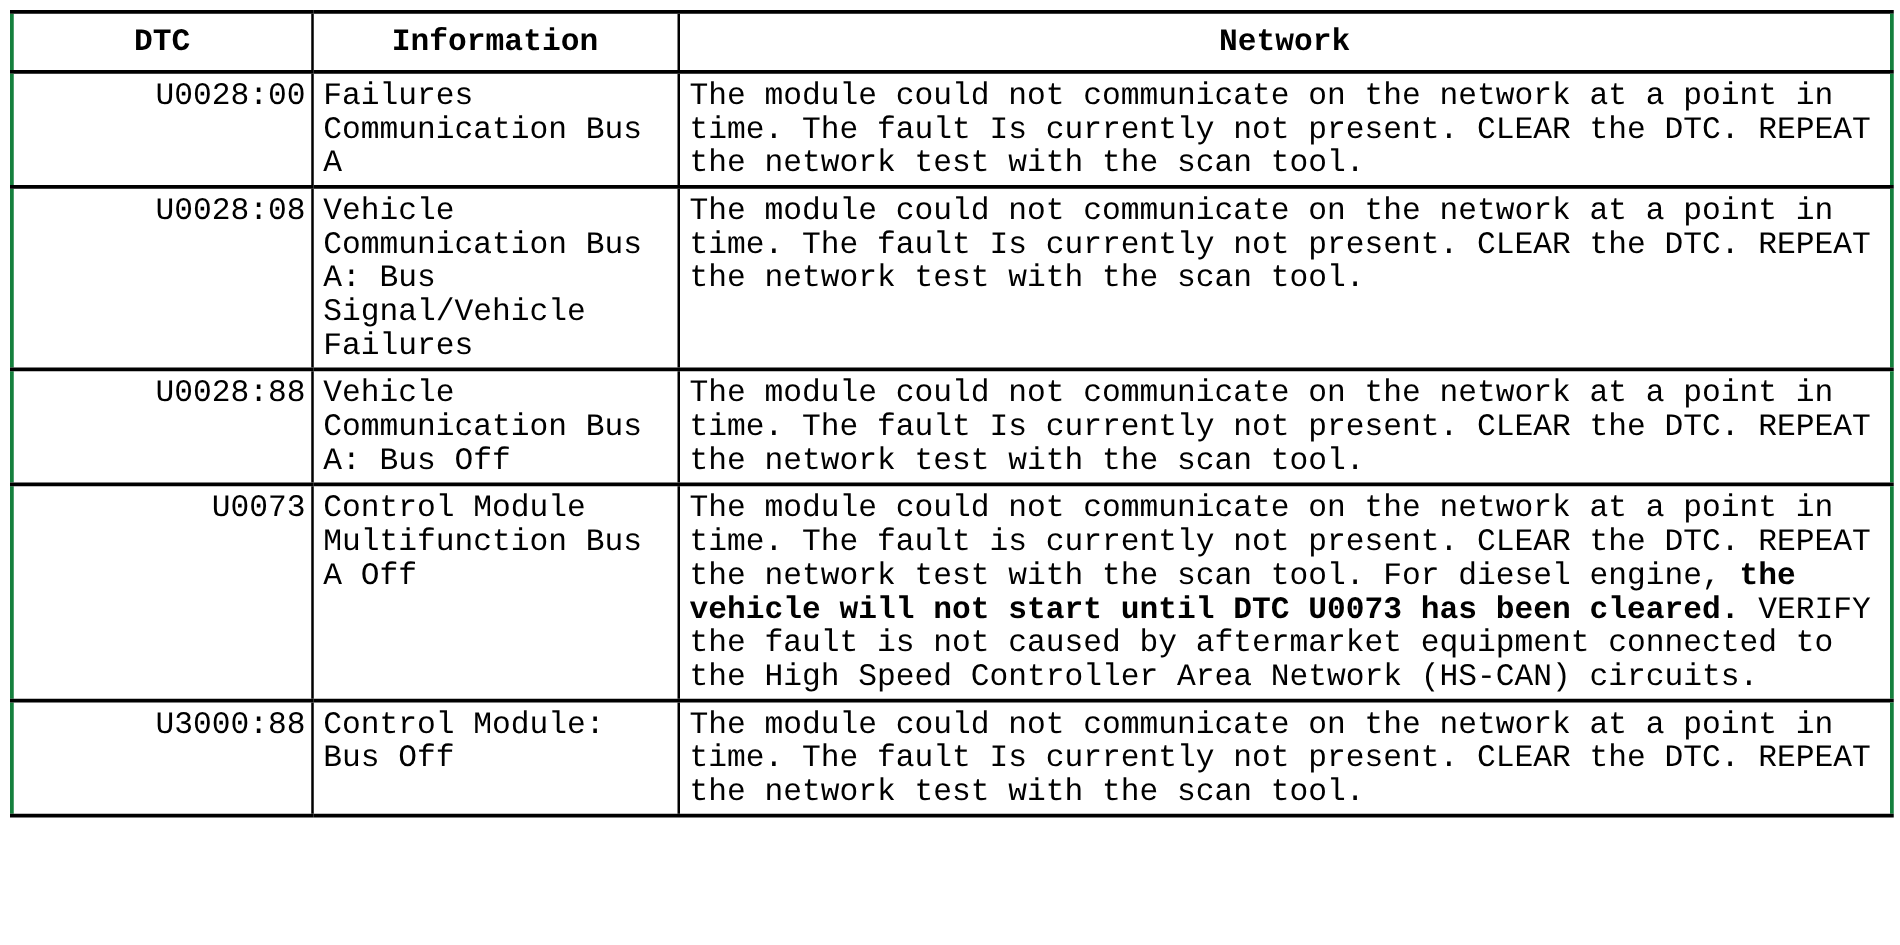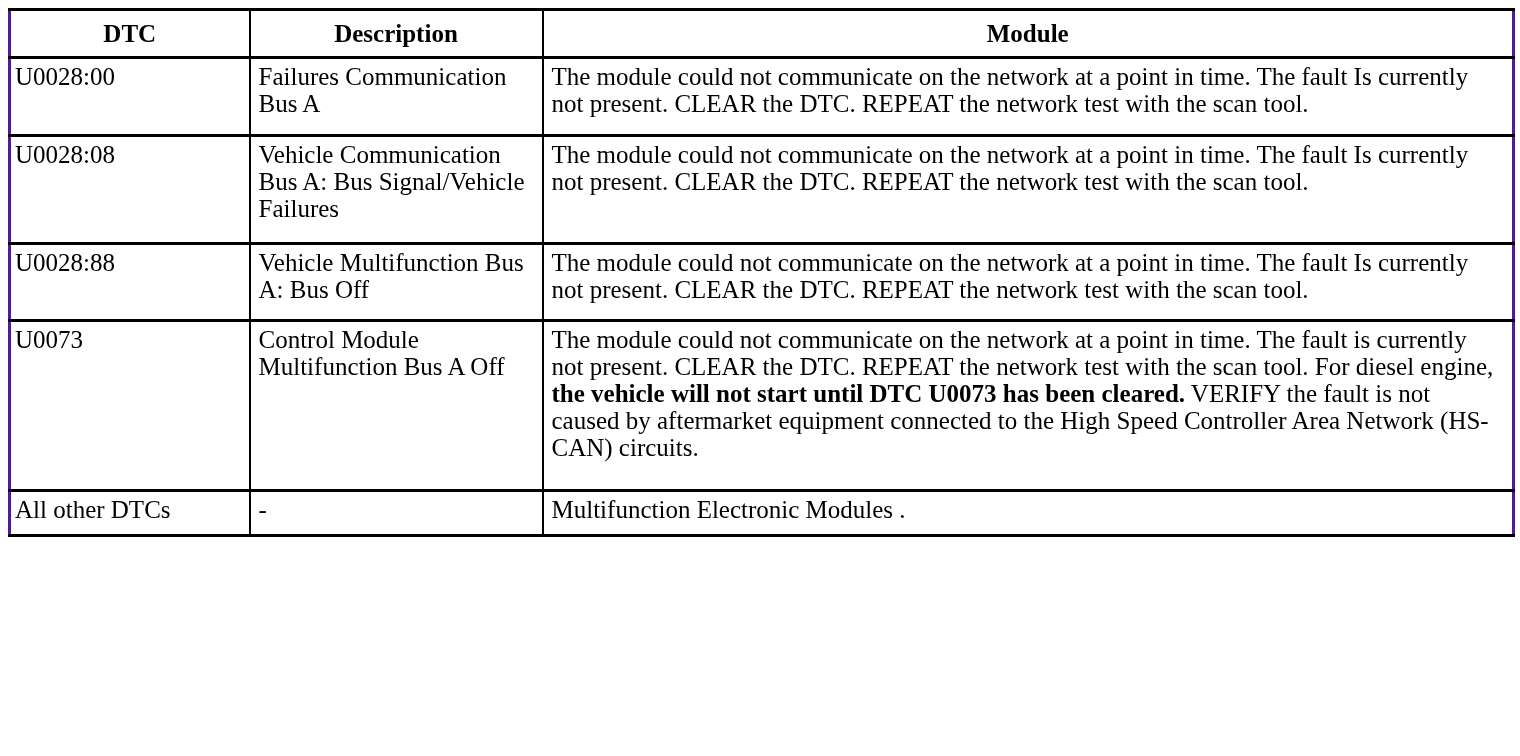"DTC" table.dtc-table { border: 3px solid #4c1d95 -> 3px solid #15803d; font-family: Liberation Serif, serif -> Liberation Mono, monospace }
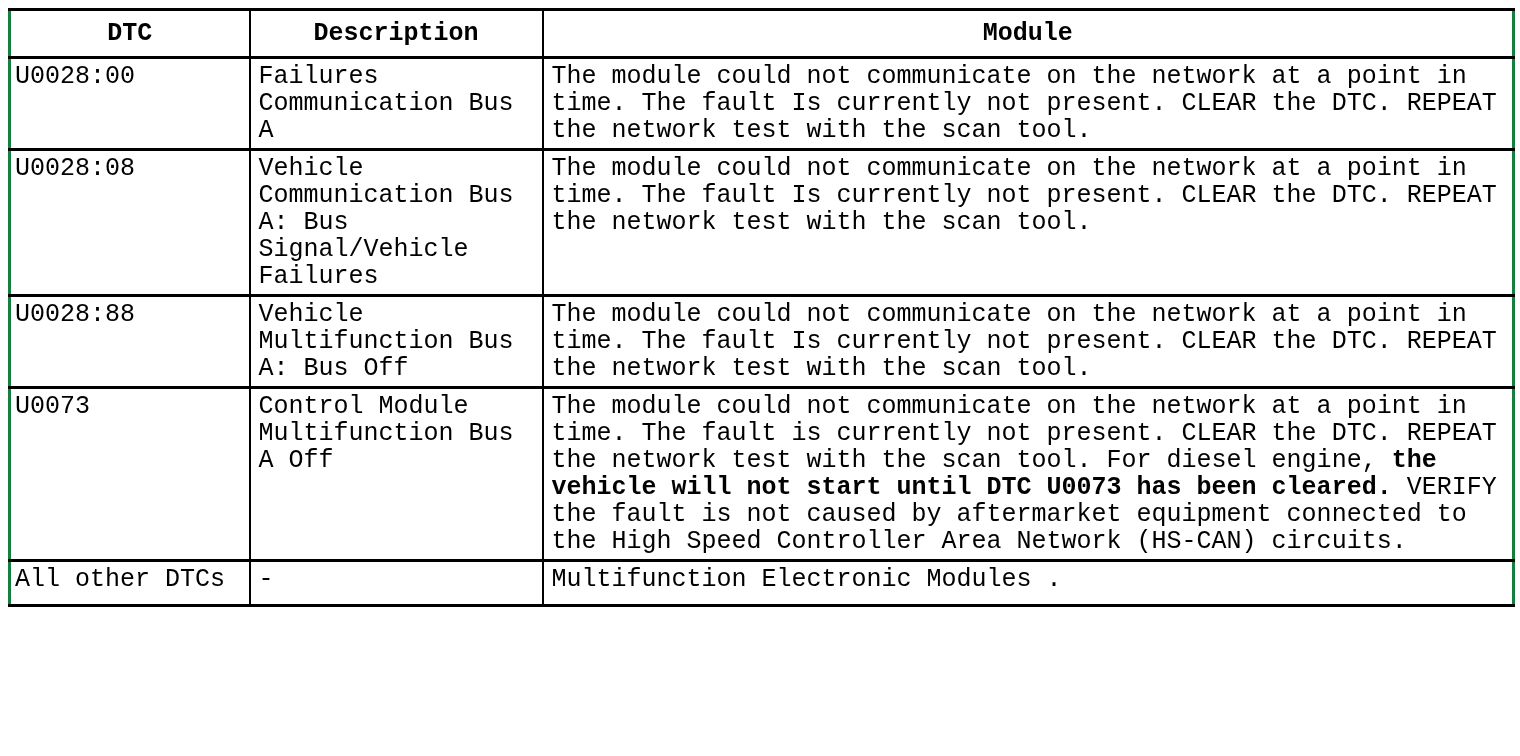"Description" th { text: Description -> Information }
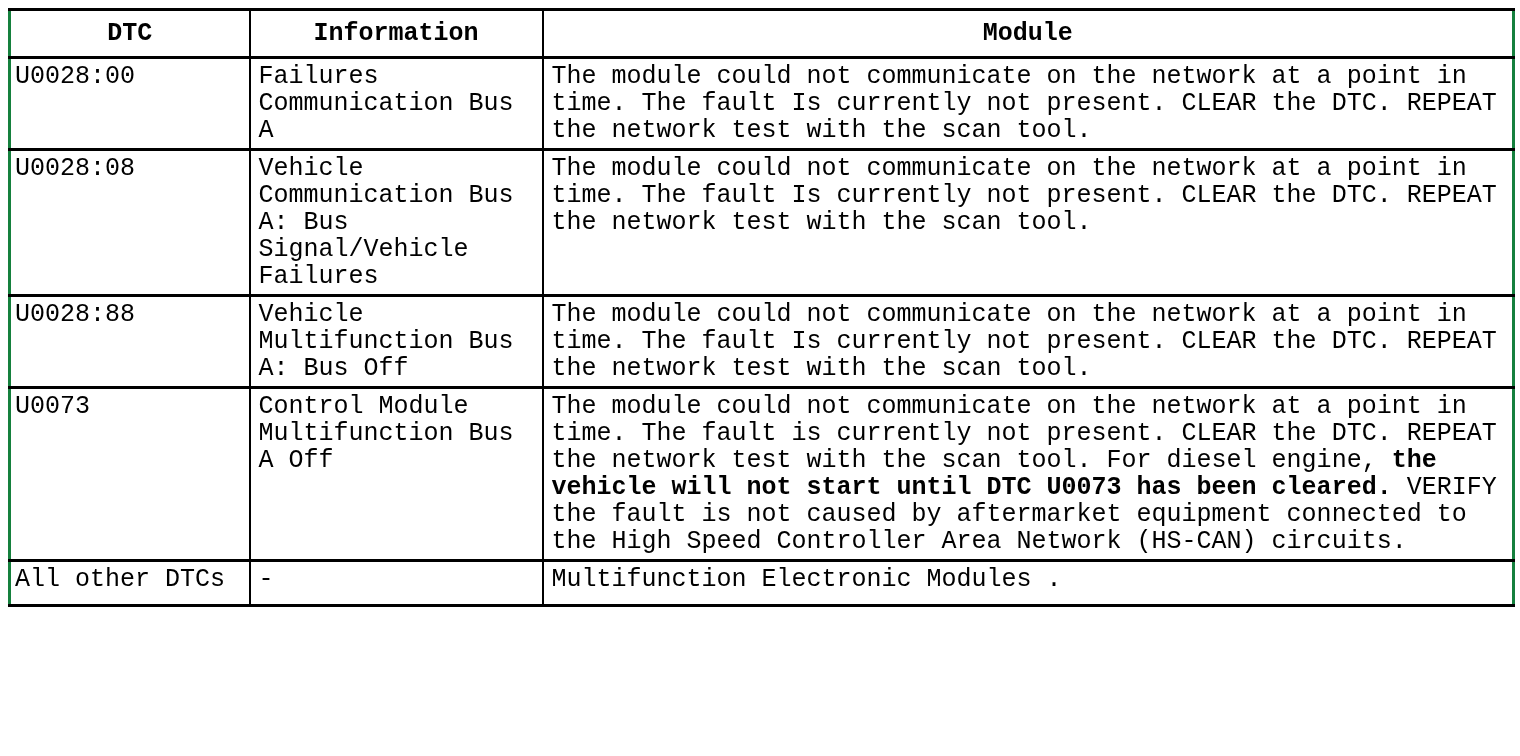"Module" th { text: Module -> Network }
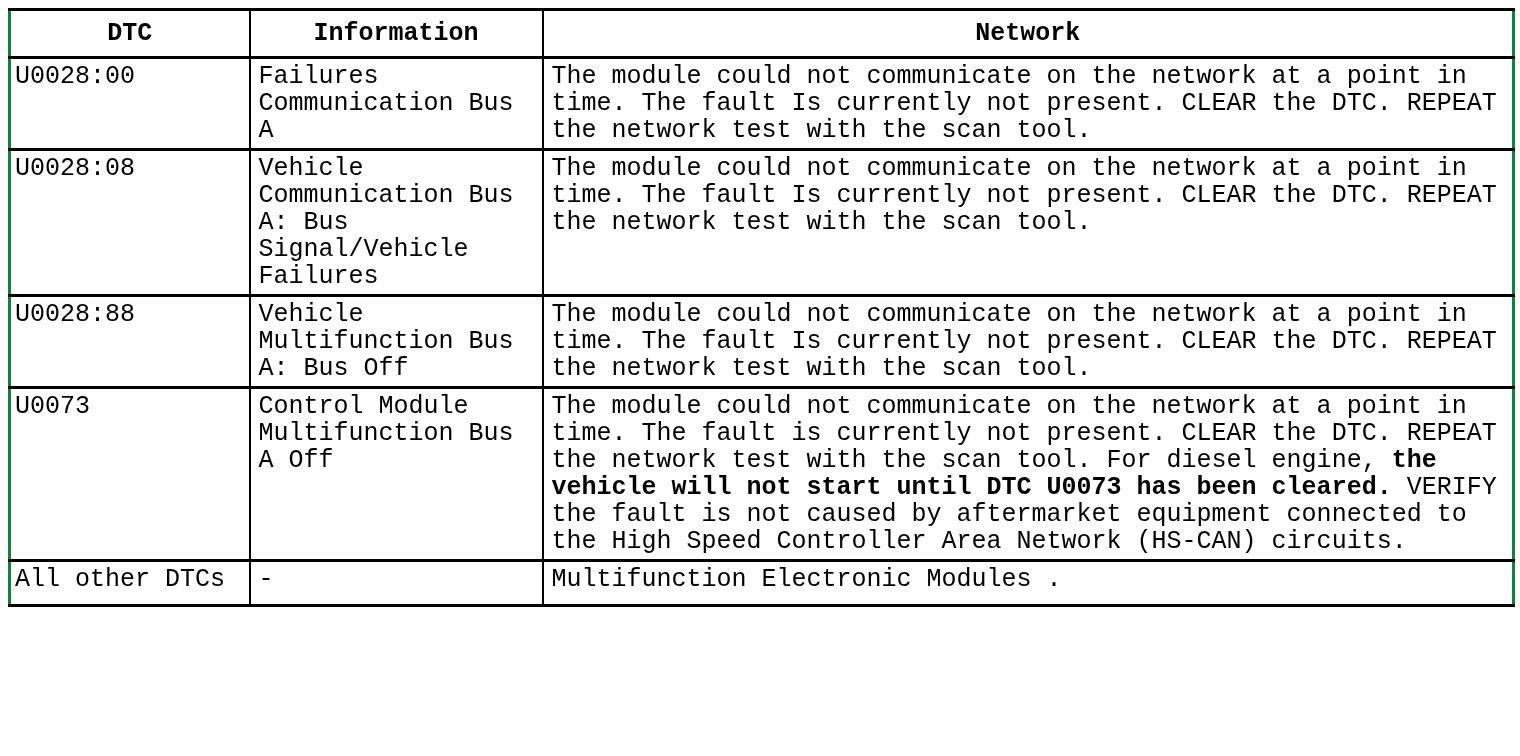"U0028:00" td.c-dtc { text-align: left -> right }
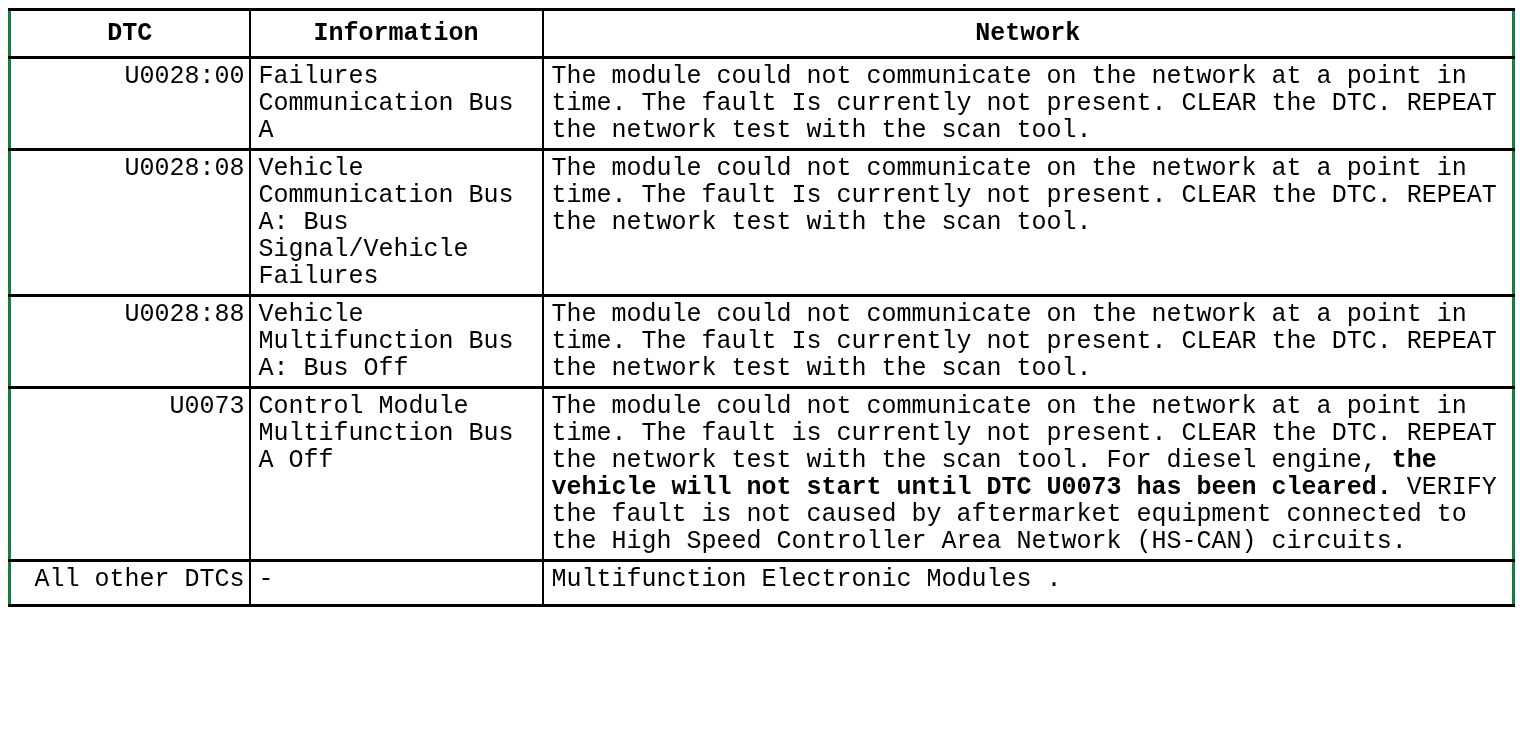"Vehicle Multifunction Bus A: Bus" td.c-desc { text: Multifunction -> Communication }
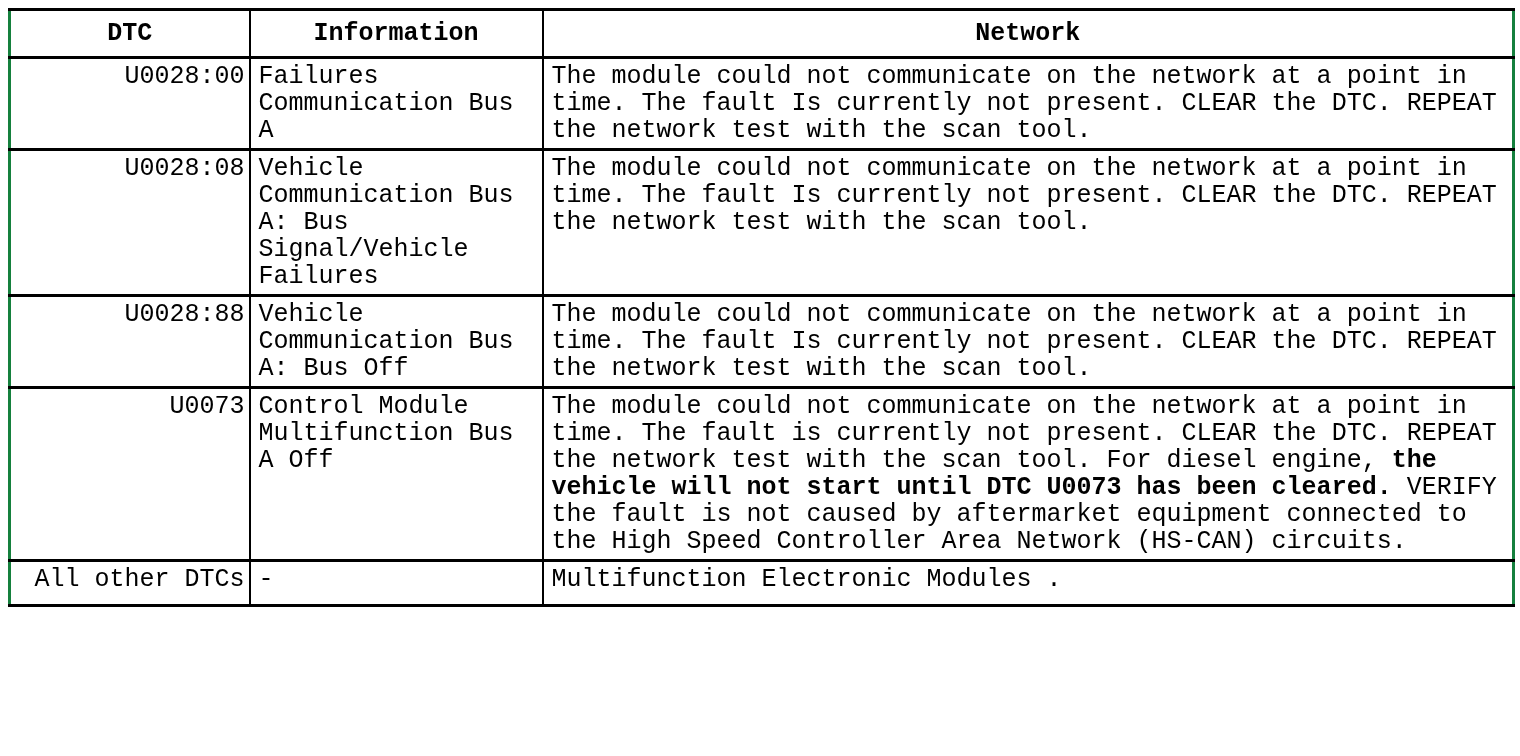"U3000:88" tr.r5 { html: none -> <tr> <td>U3000:88</td> <td>Control Module: Bus Off</td> <td>The module could not communicate on the network at a point in time. The fault Is currently not present. CLEAR the DTC. REPEAT the network test with the scan tool.</td> </tr> }
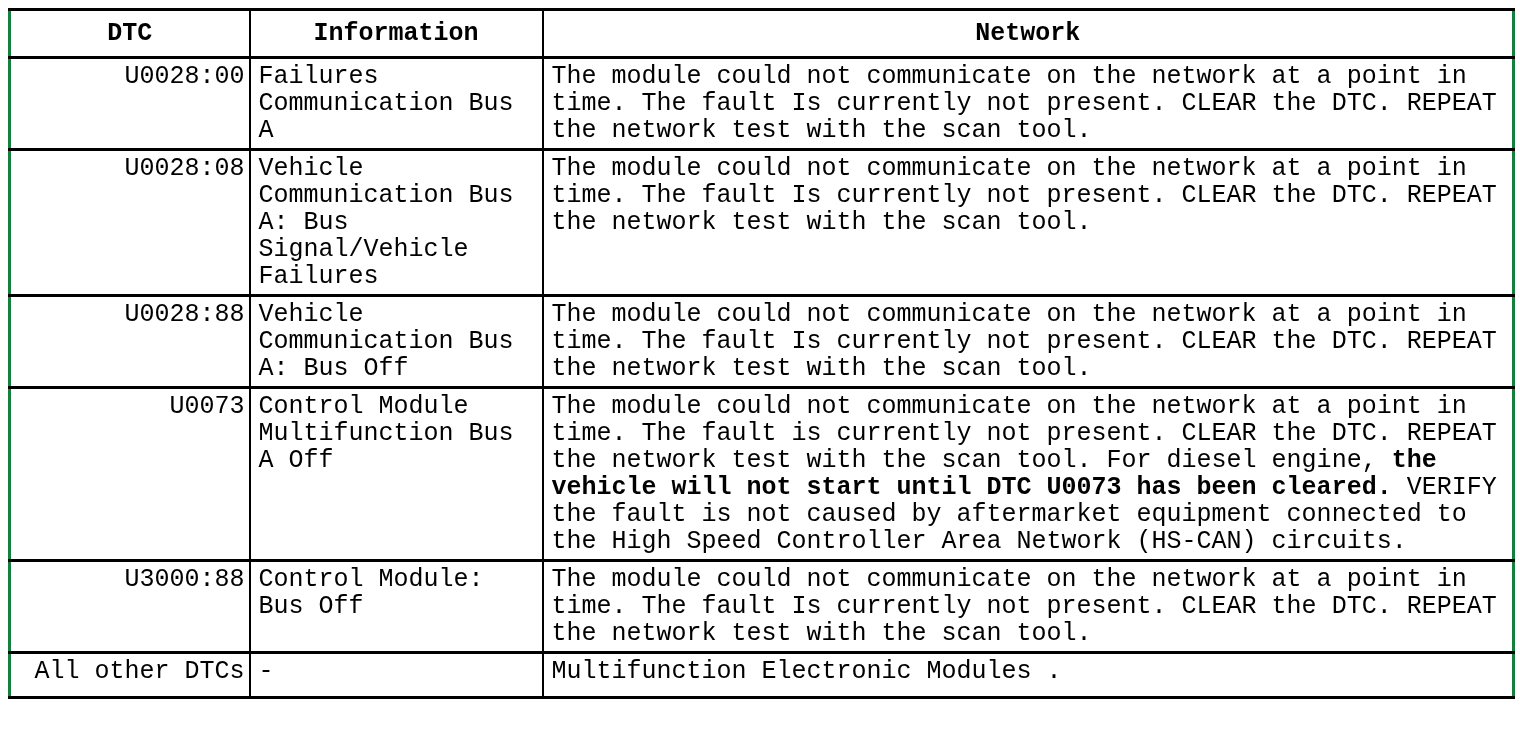"All other DTCs" tr.r7 { html: <tr> <td>All other DTCs</td> <td>-</td> <td>Multifunction Electronic Modules .</td> </tr> -> none }
